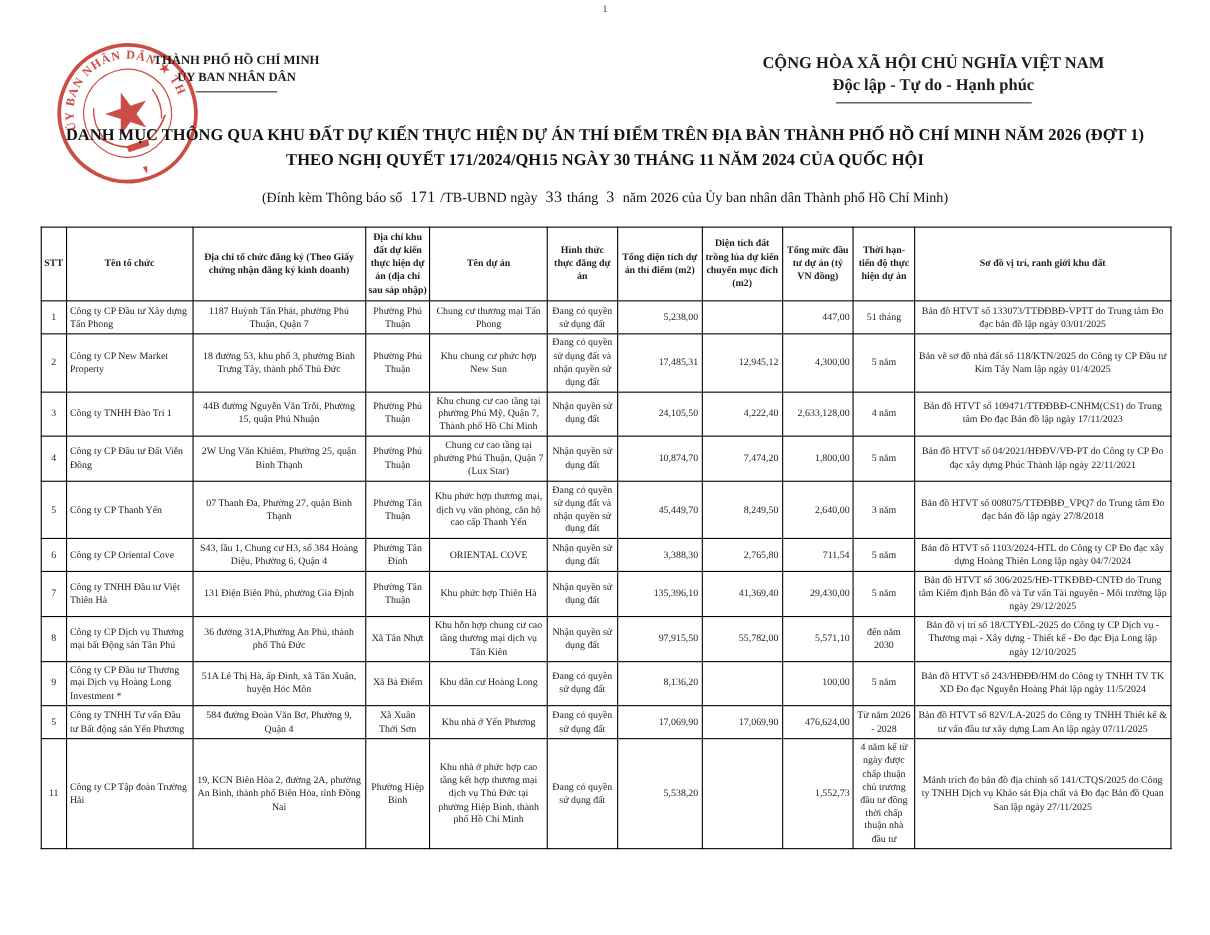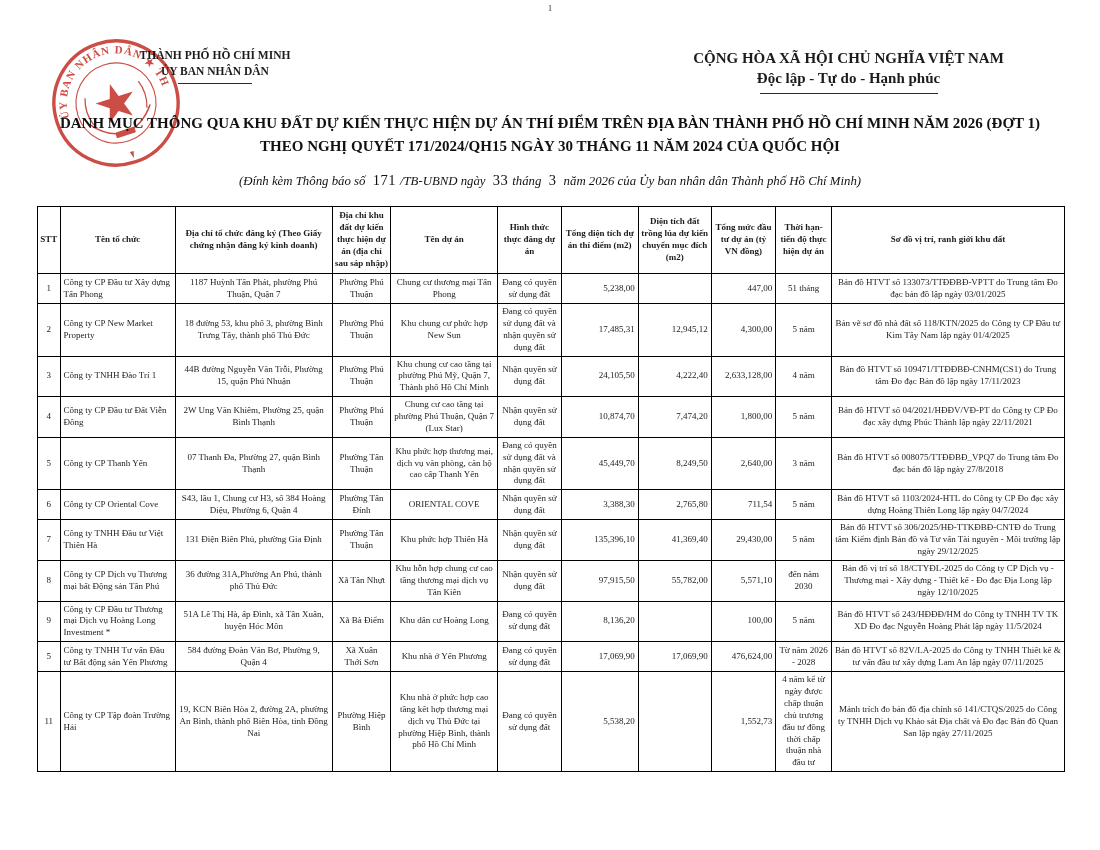"(Đính kèm Thông báo số" .subtitle .it { font-style: italic -> none }
